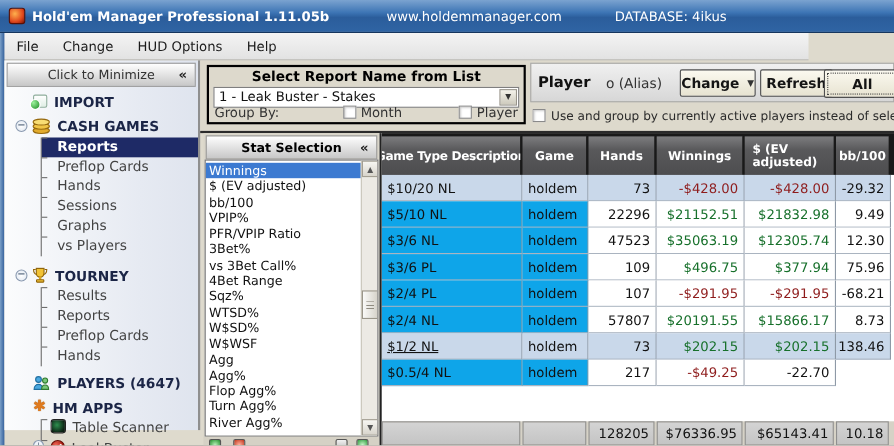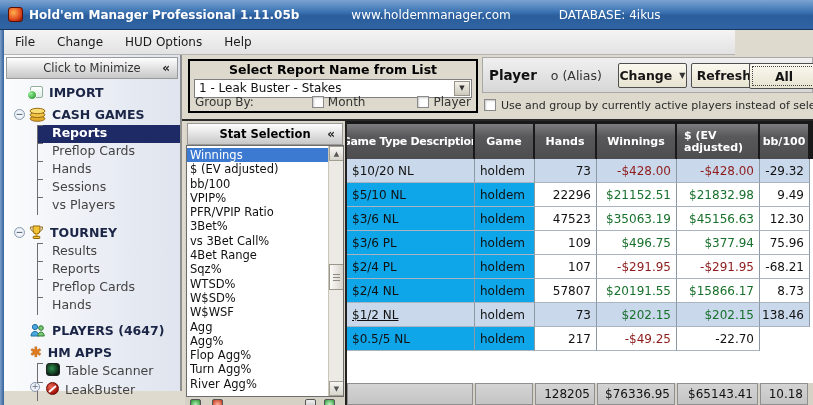"Graphs" div.leaf { html: none -> <div> <span>Graphs</span> </div> }
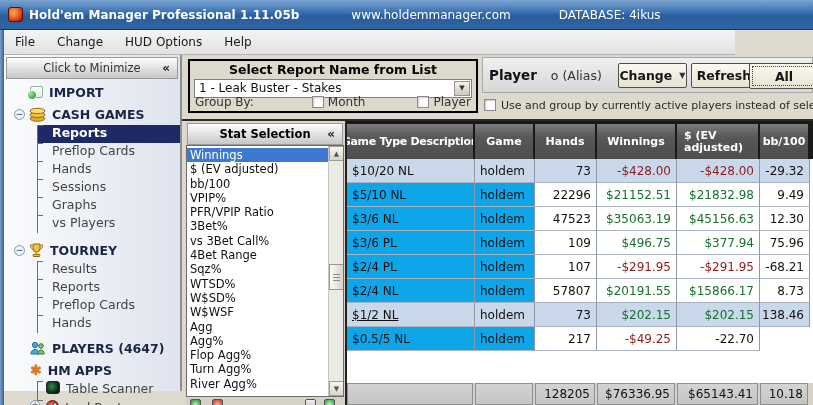"$45156.63" div.td { text: $45156.63 -> $12305.74 }
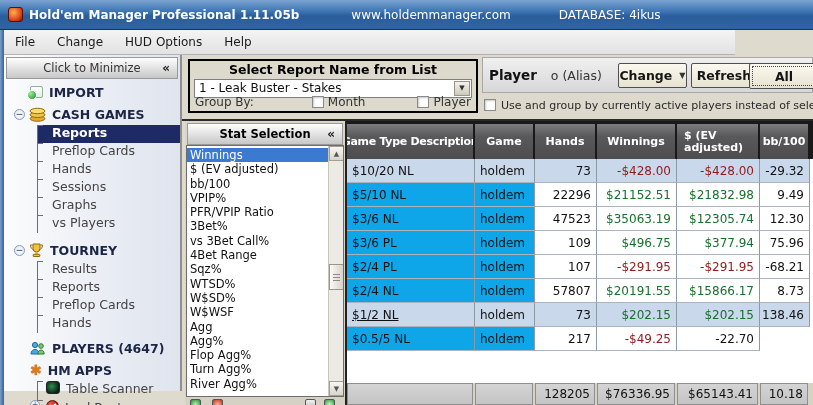"$0.5/5 NL" div.td { text: $0.5/5 -> $0.5/4 }
